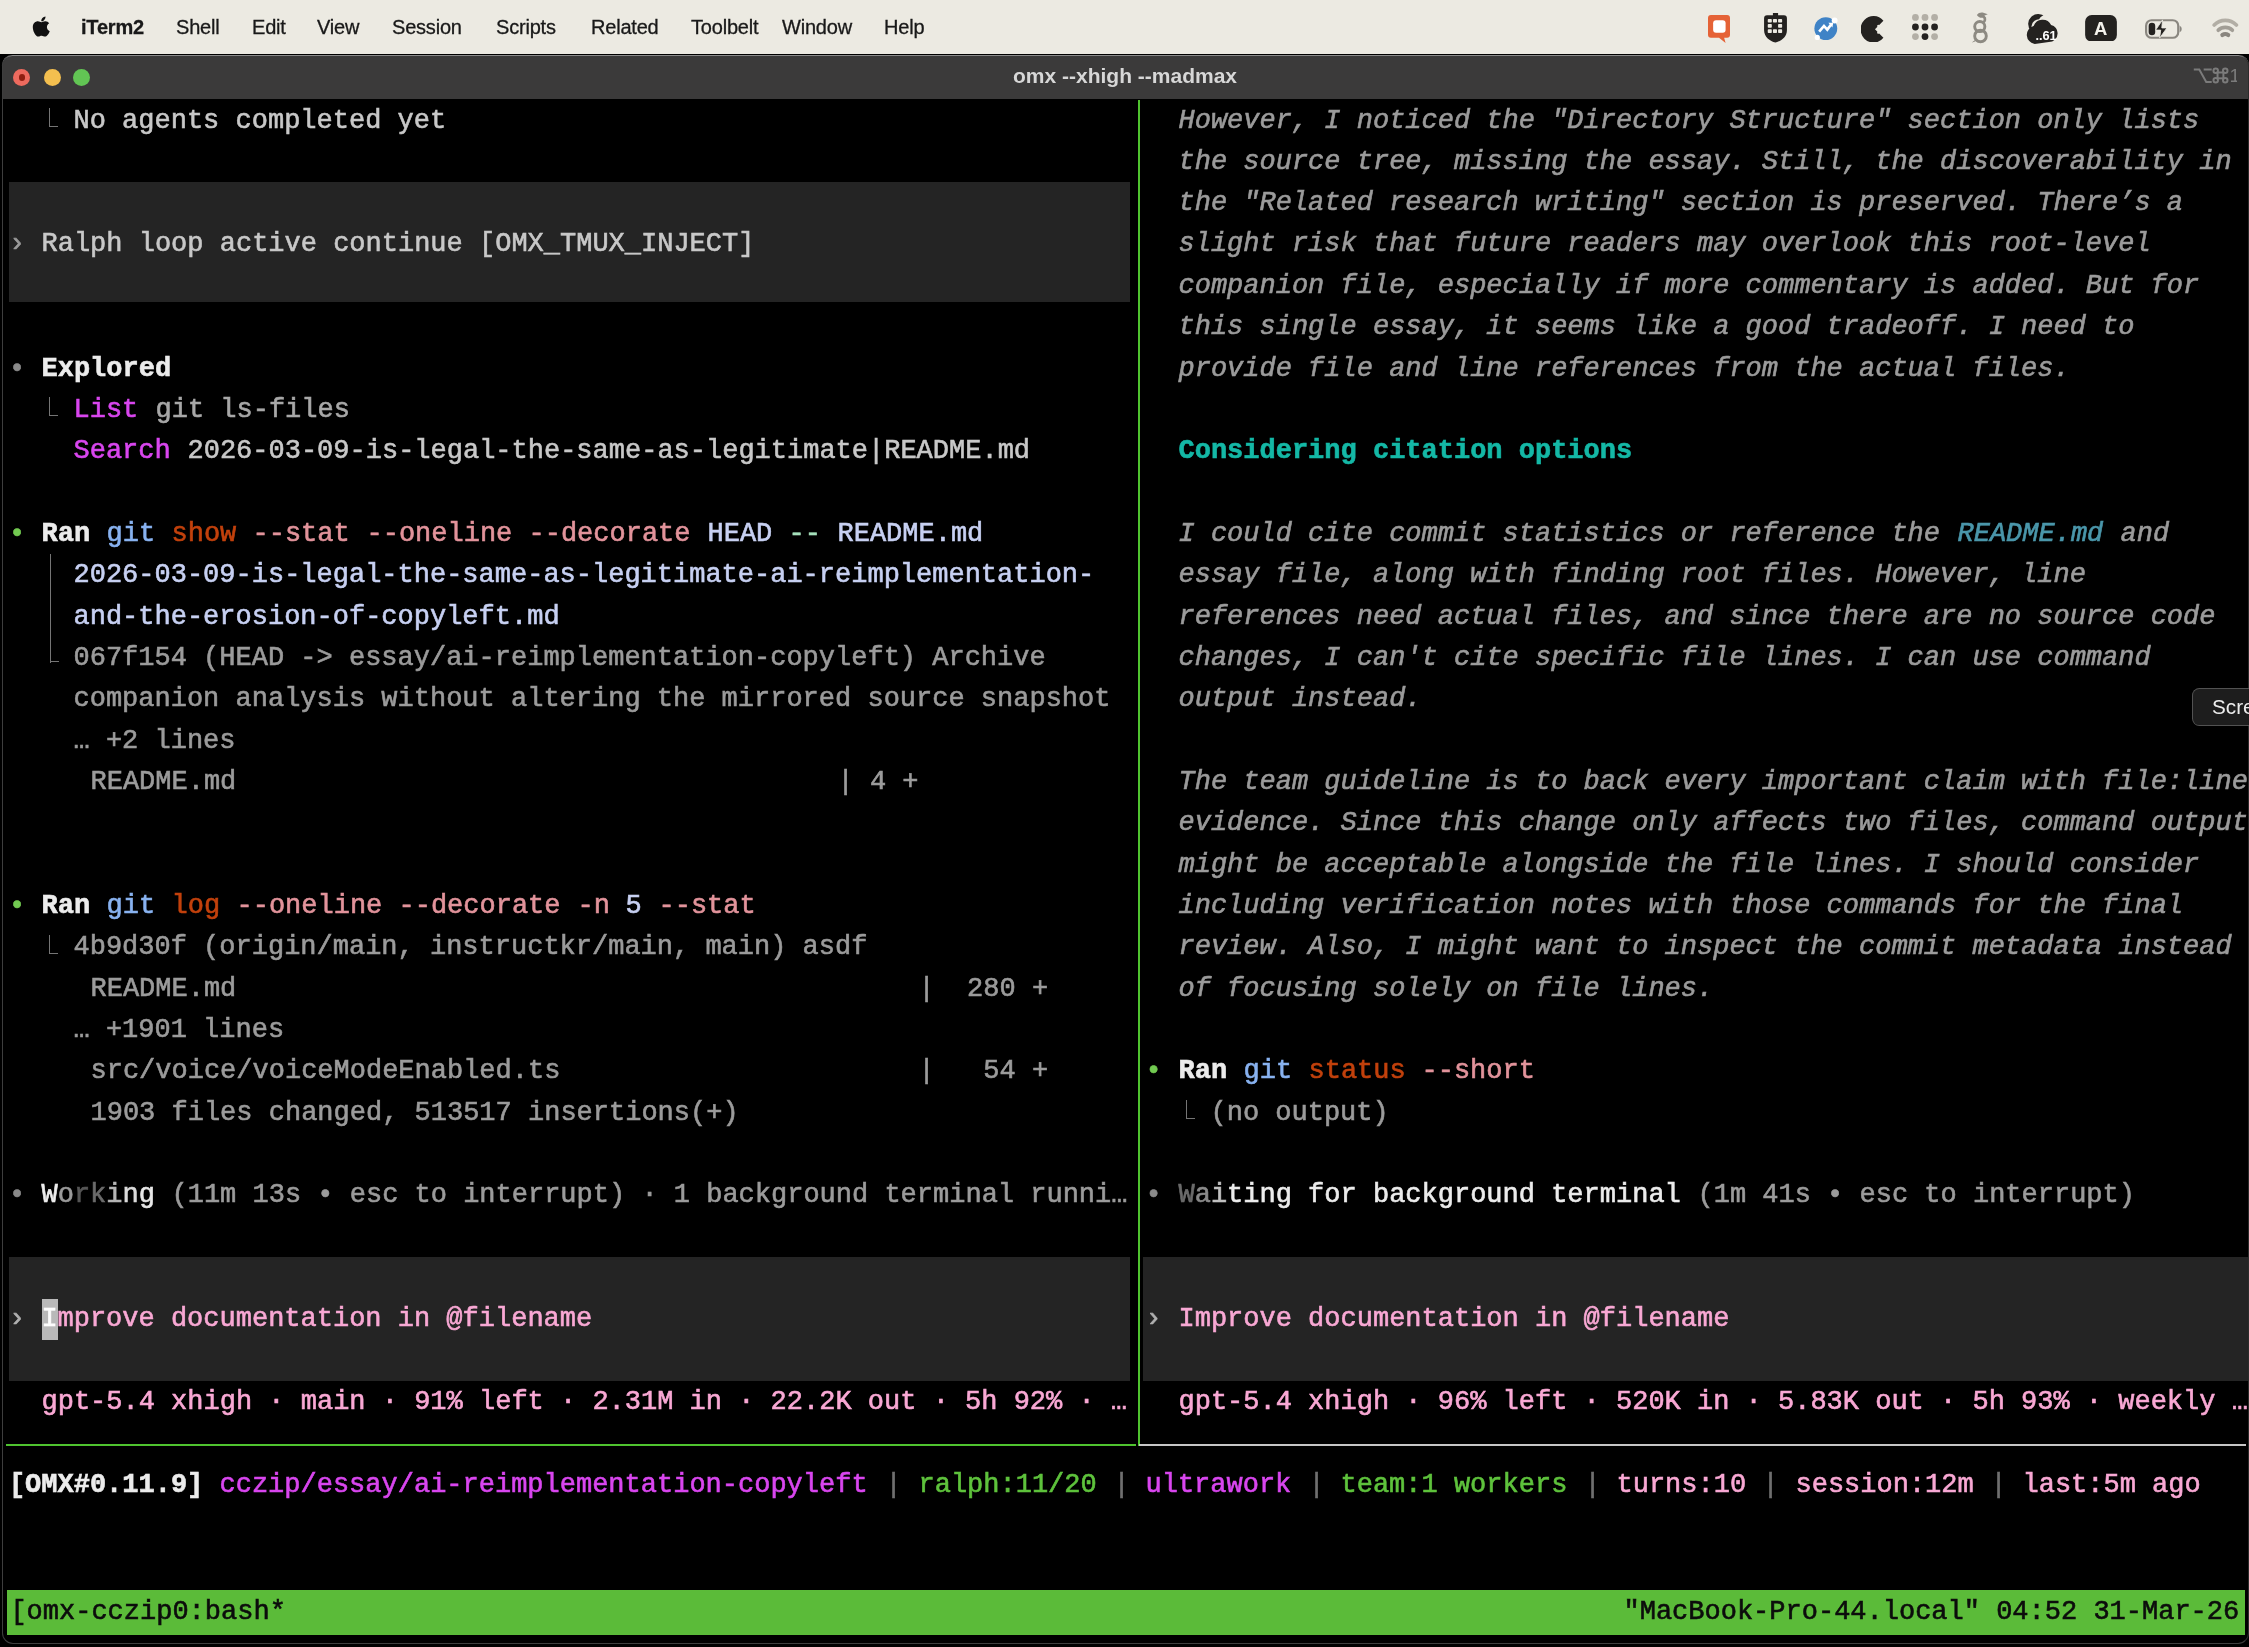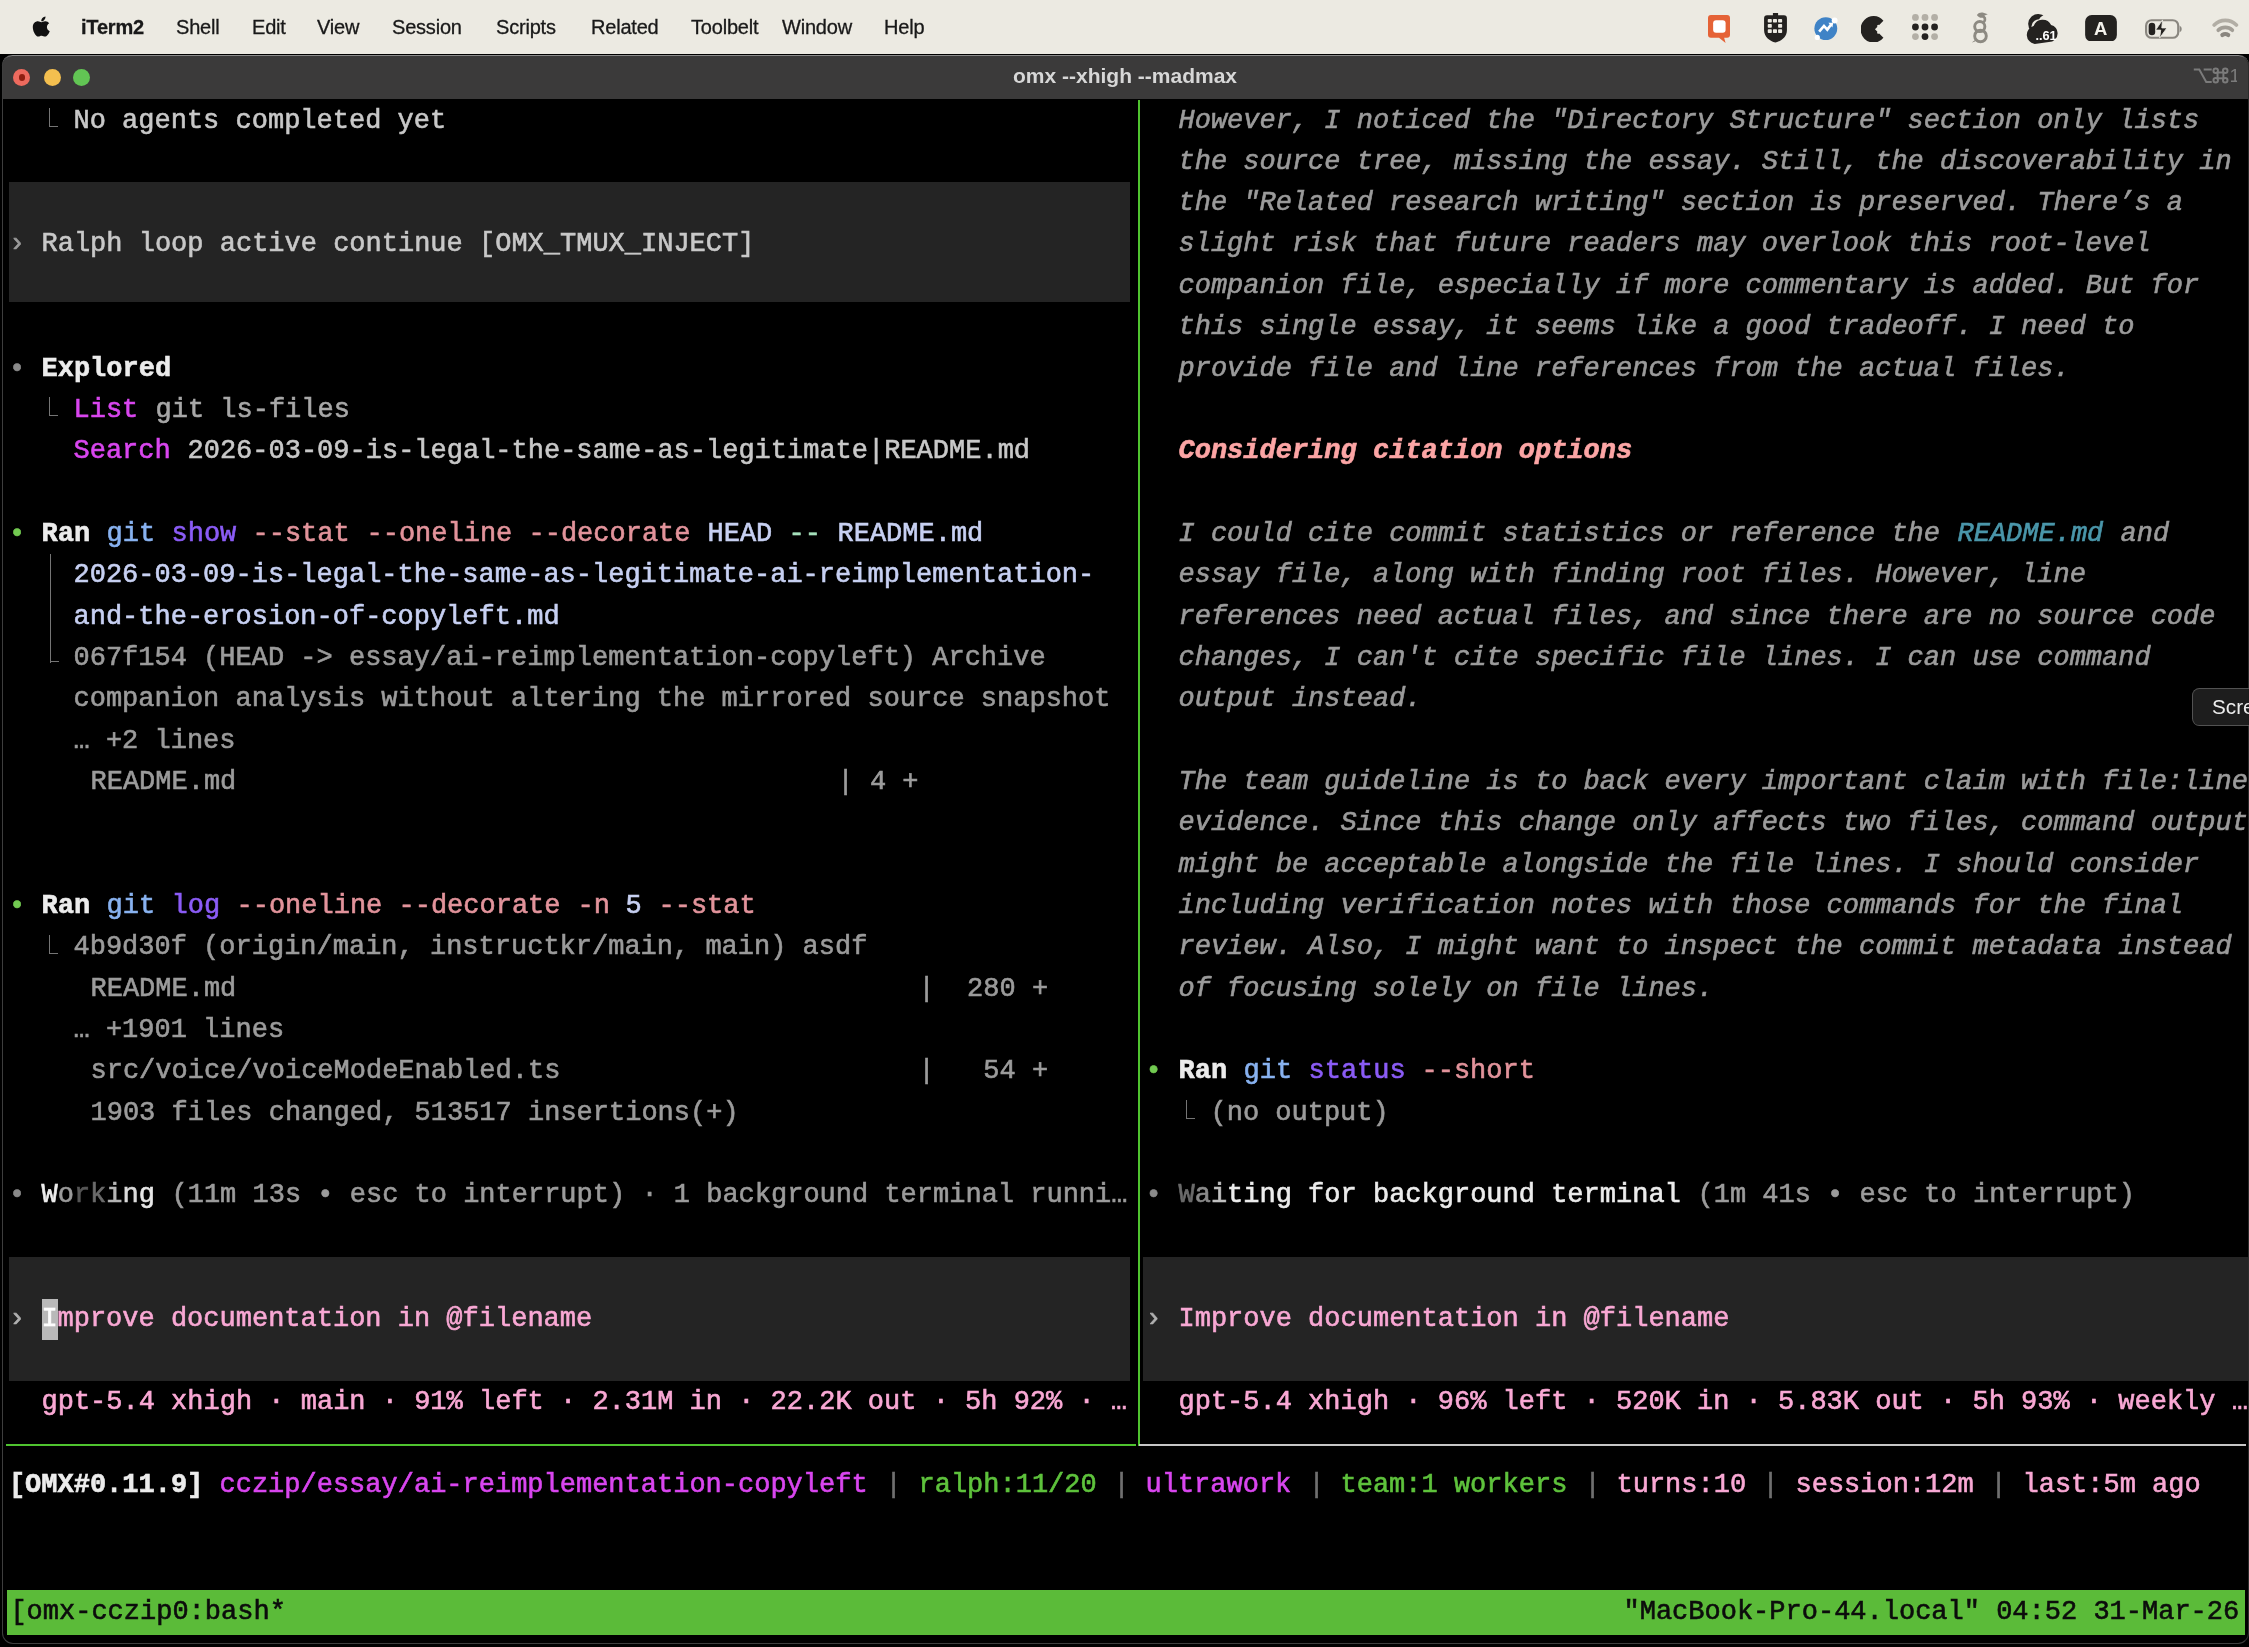"Considering citation options" #term .itb { color: #fca5a5 -> #14b8a6; font-style: italic -> none }
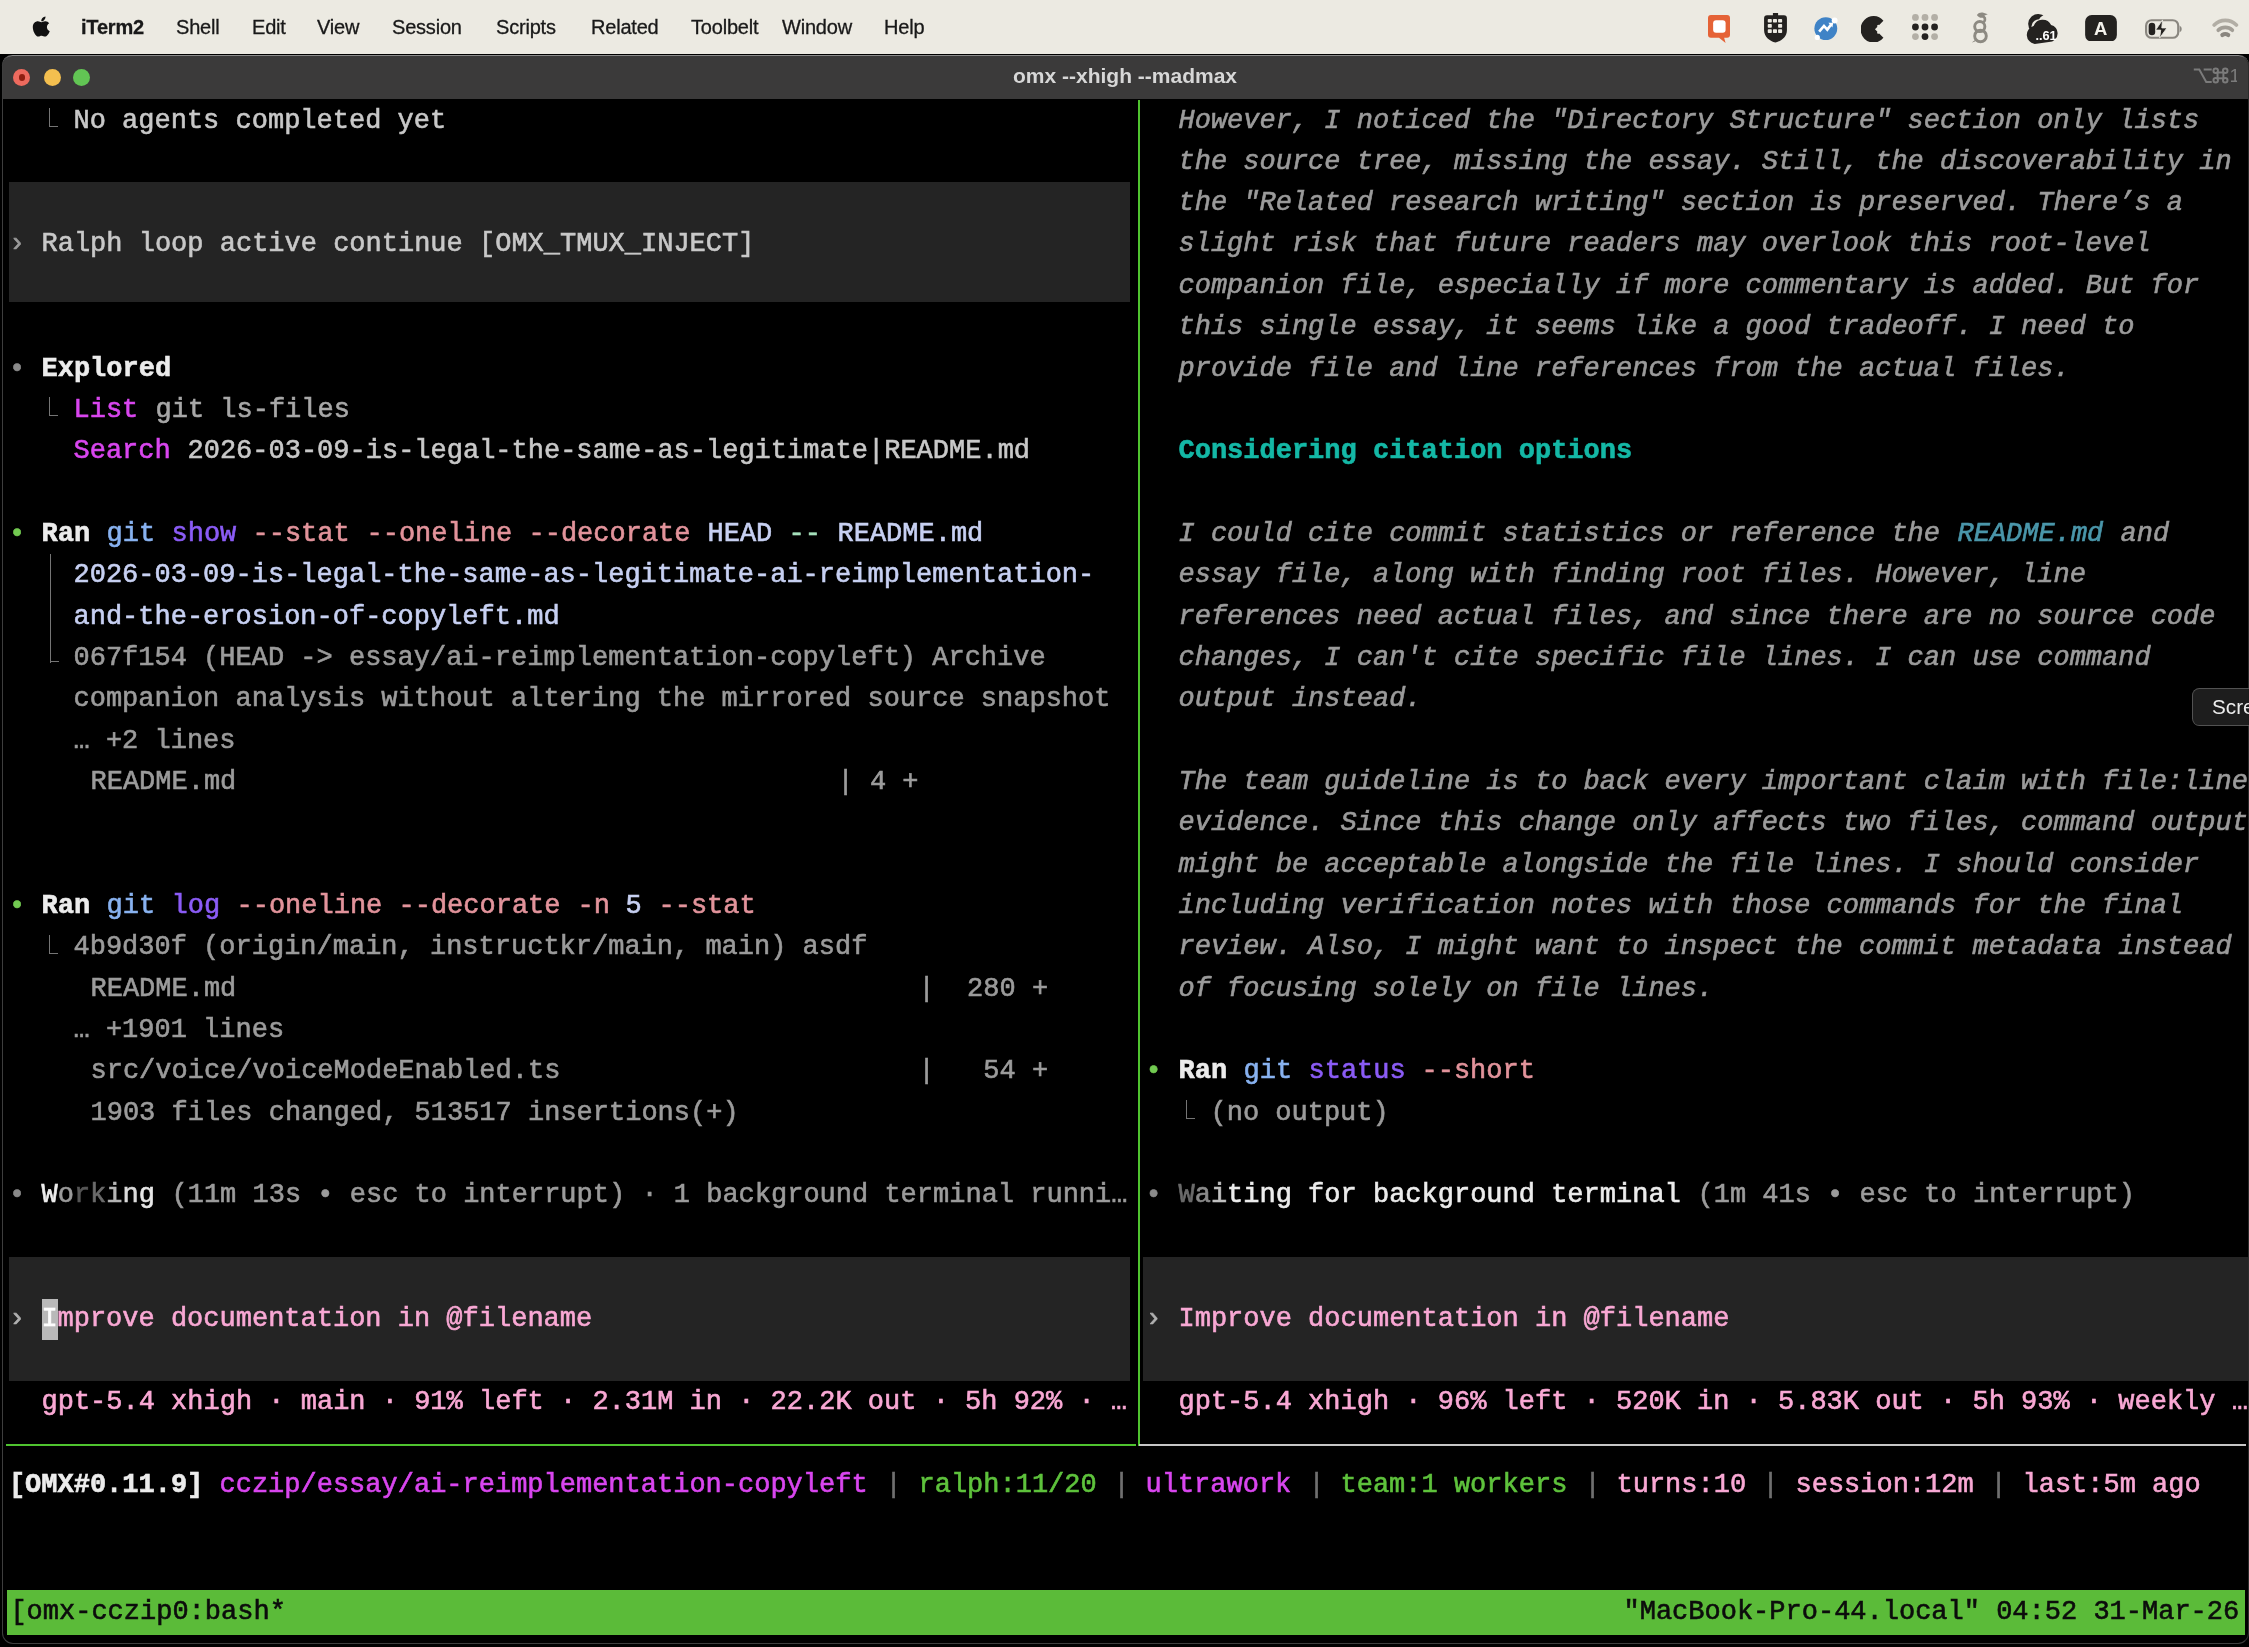"show" #term .sub { color: #8b5cf6 -> #c2410c }
